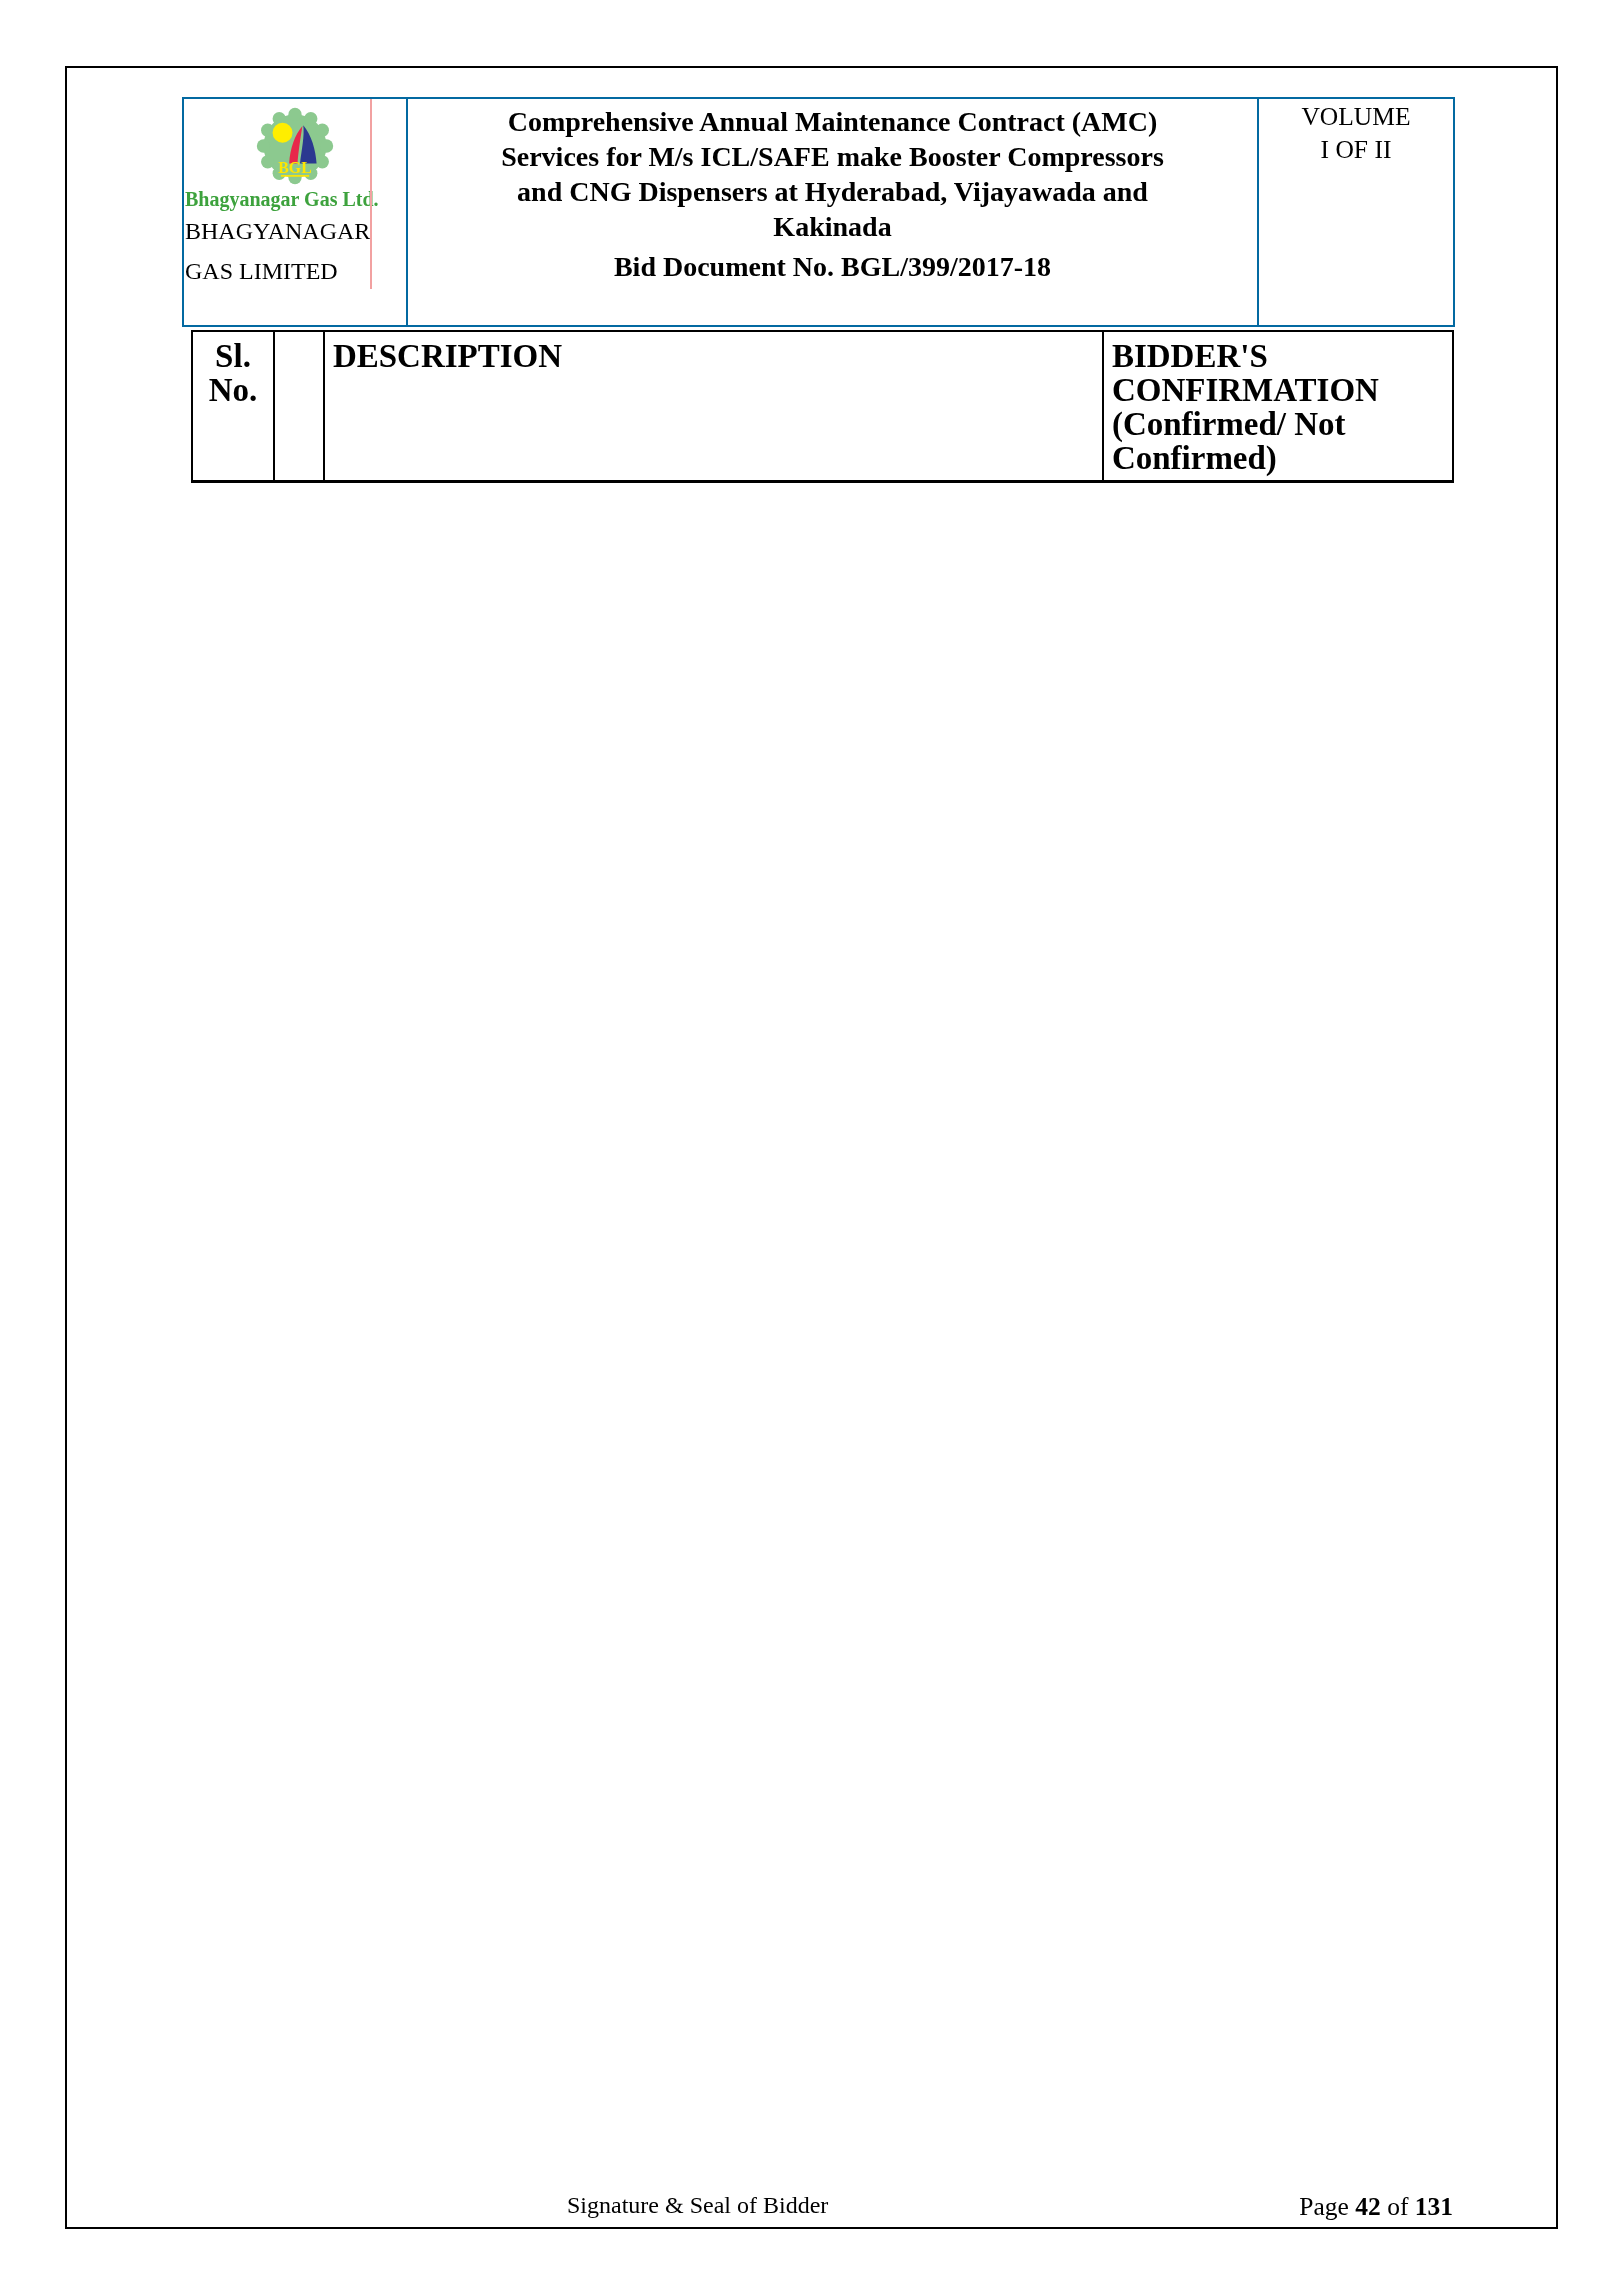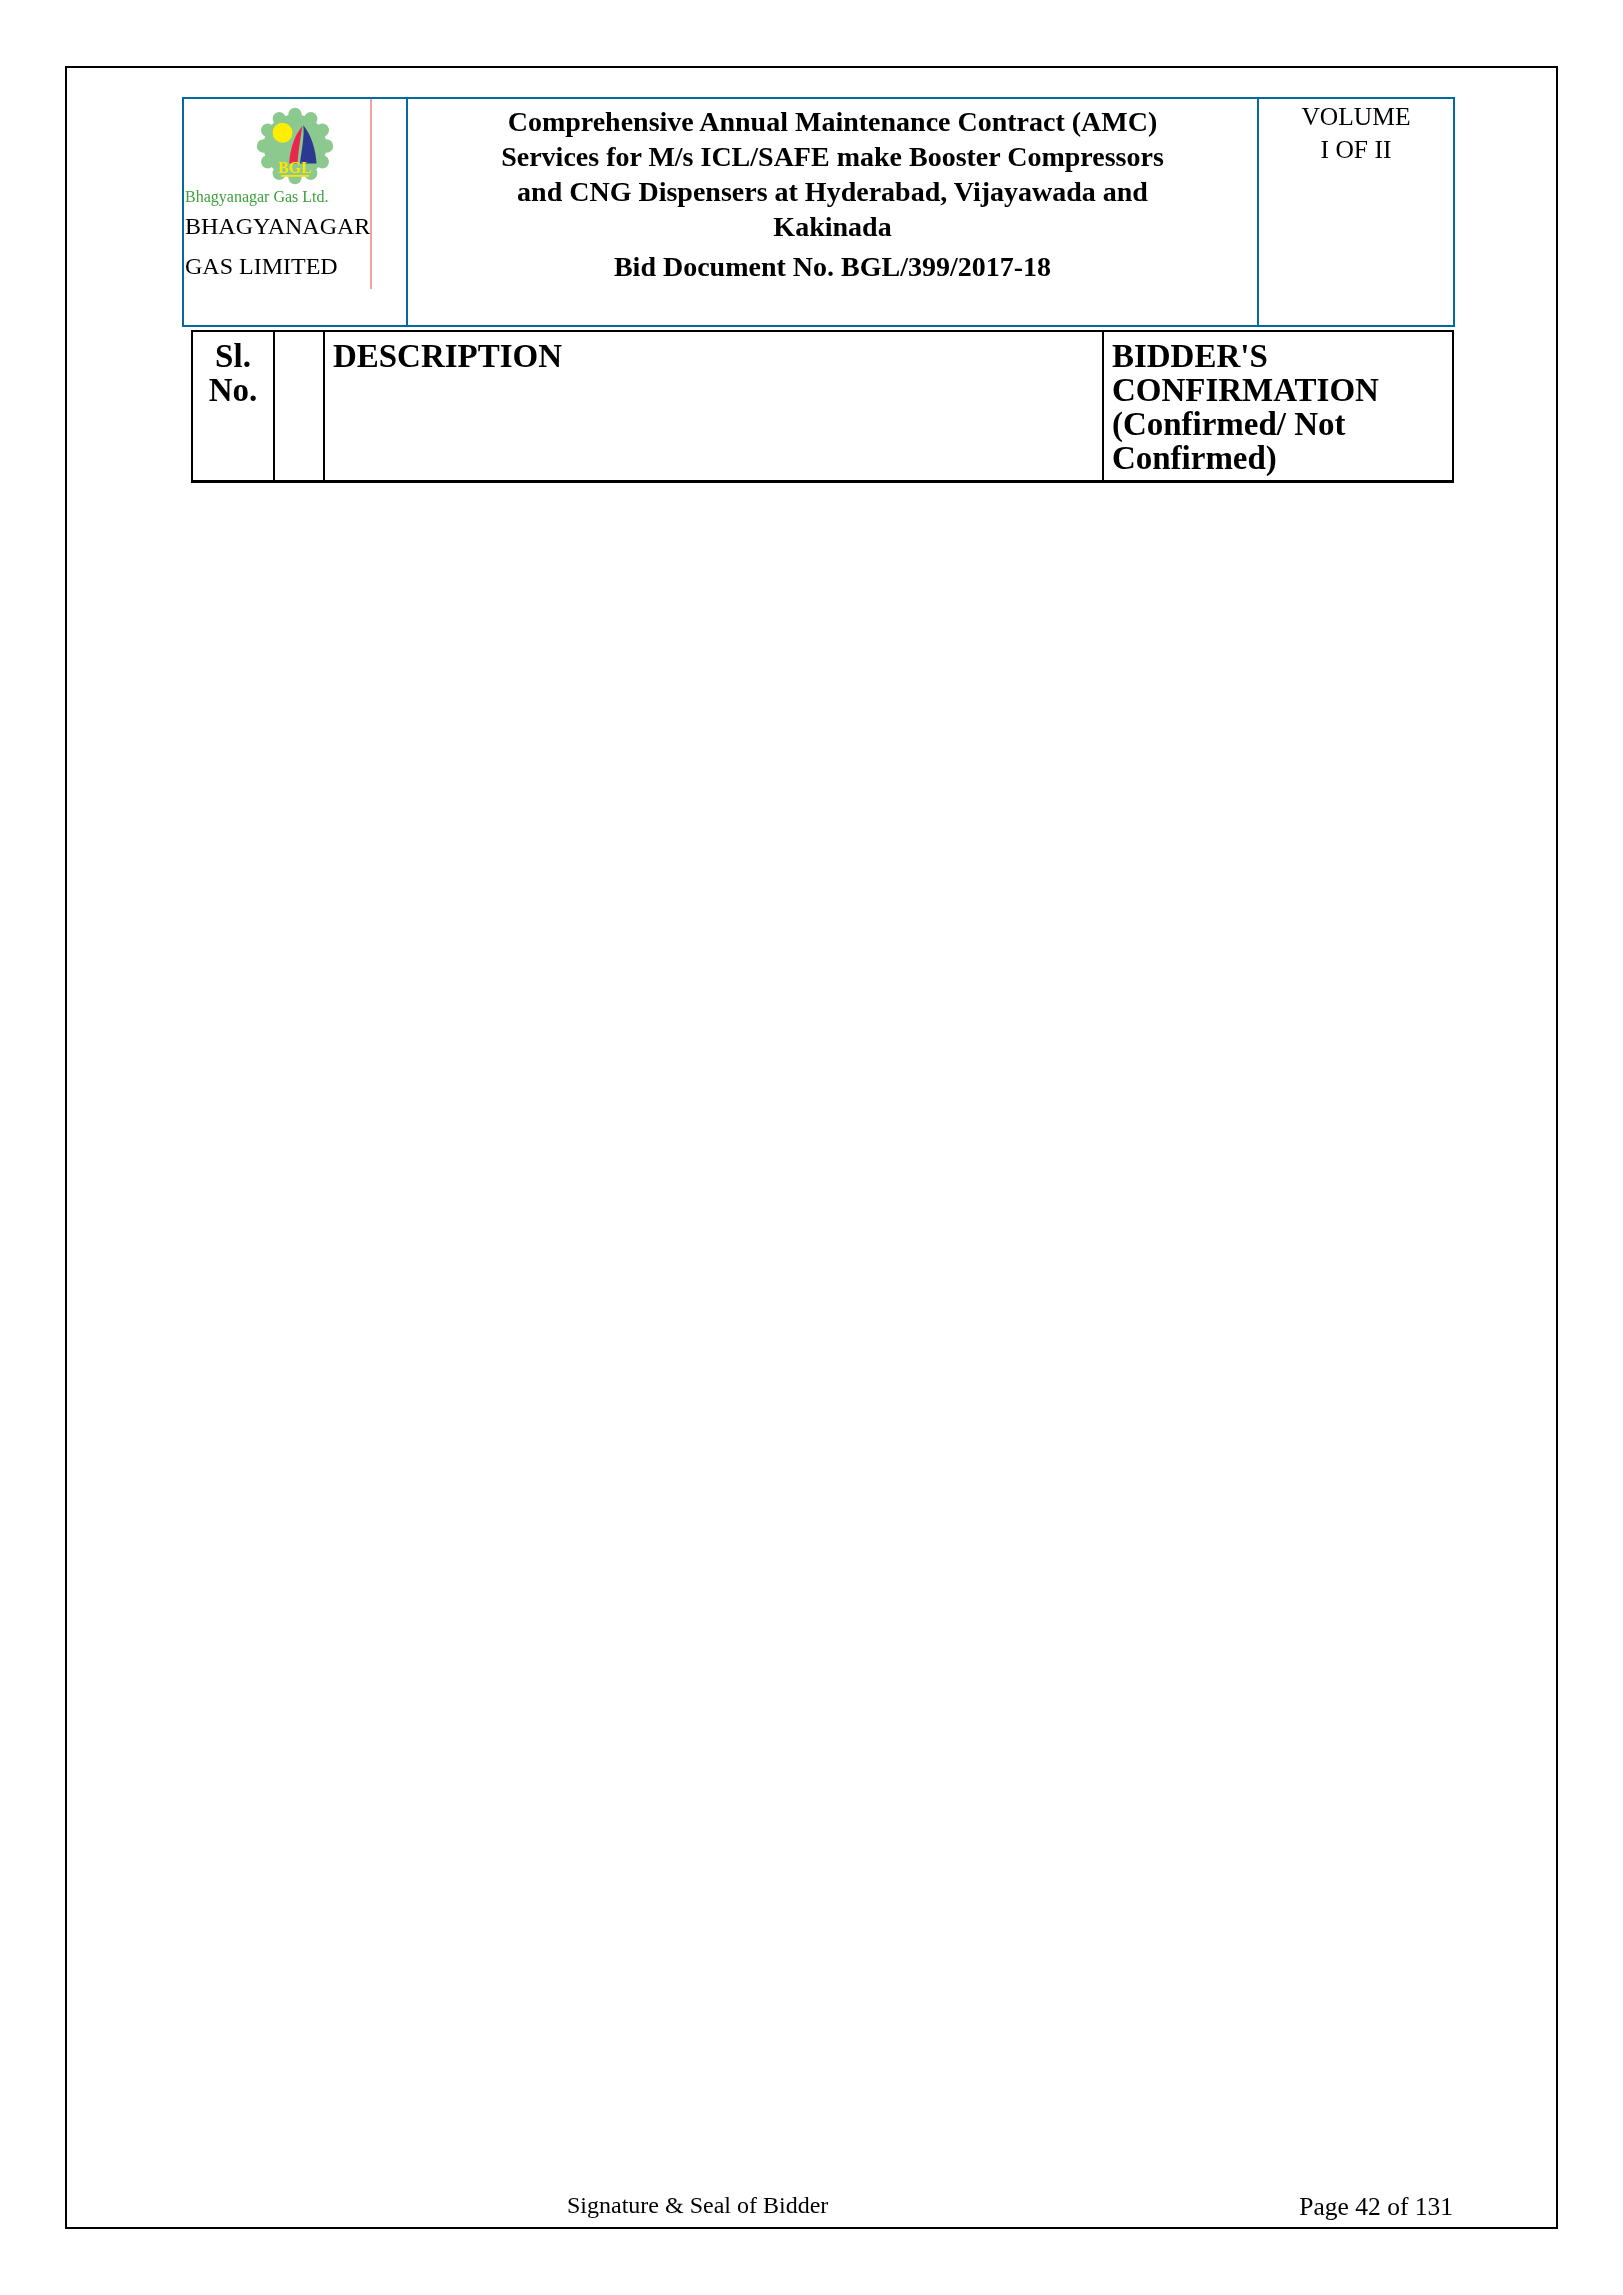"Bhagyanagar Gas Ltd." .logo-caption { font-size: 16px -> 20px; font-weight: normal -> bold }
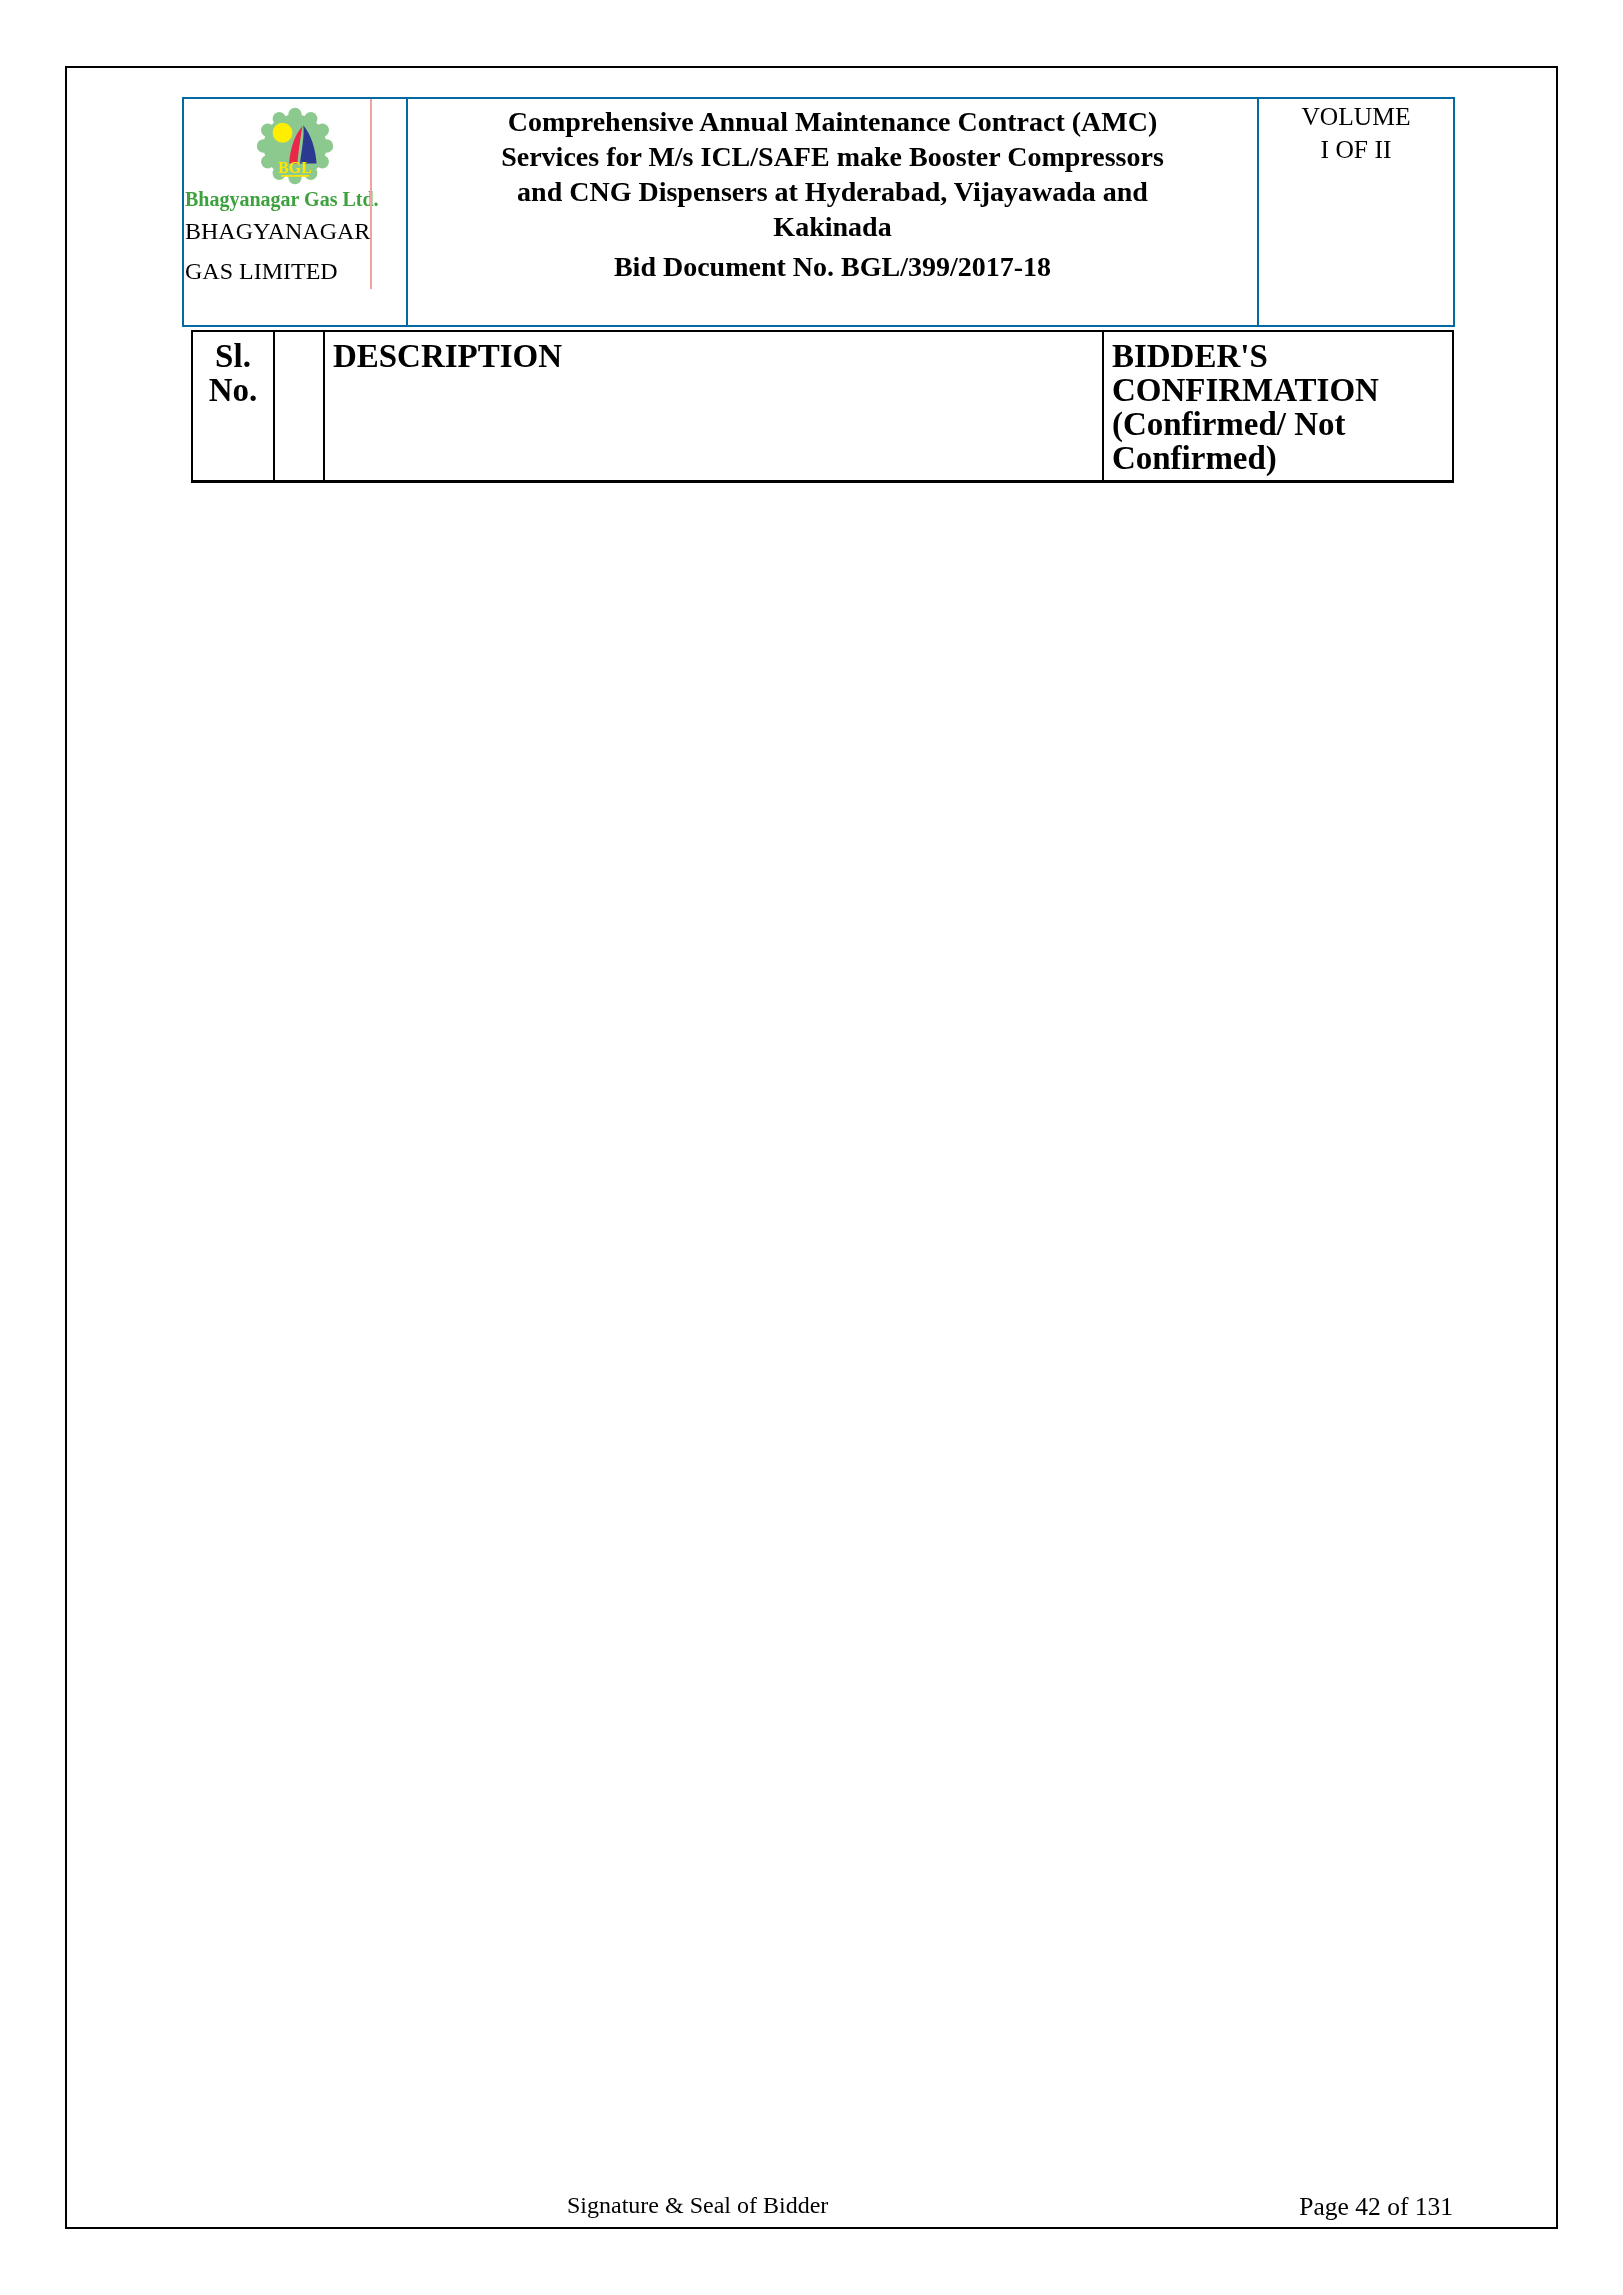"42" .b { font-weight: normal -> bold }
